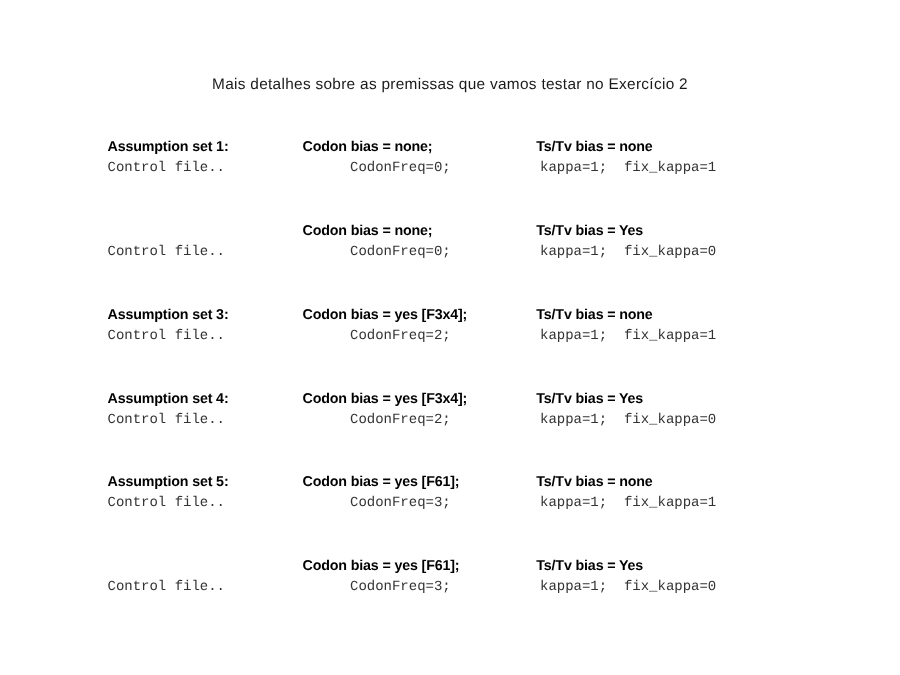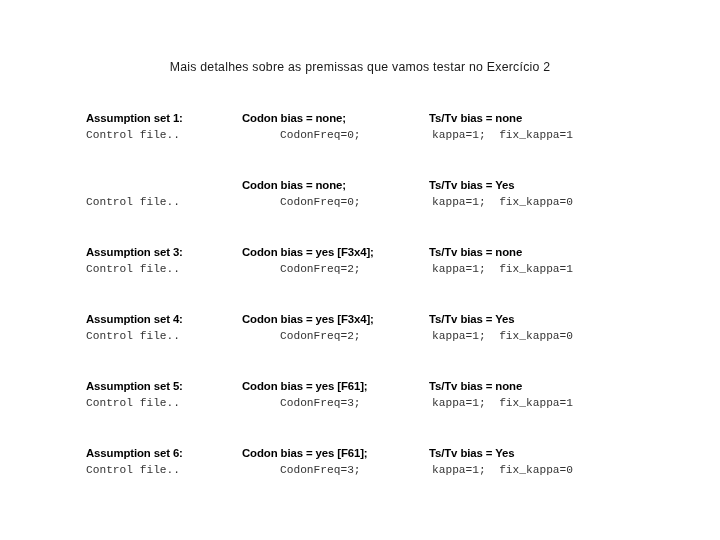"Assumption set 6:" span.cell { html: <span>Assumption set 6:</span> -> none }
